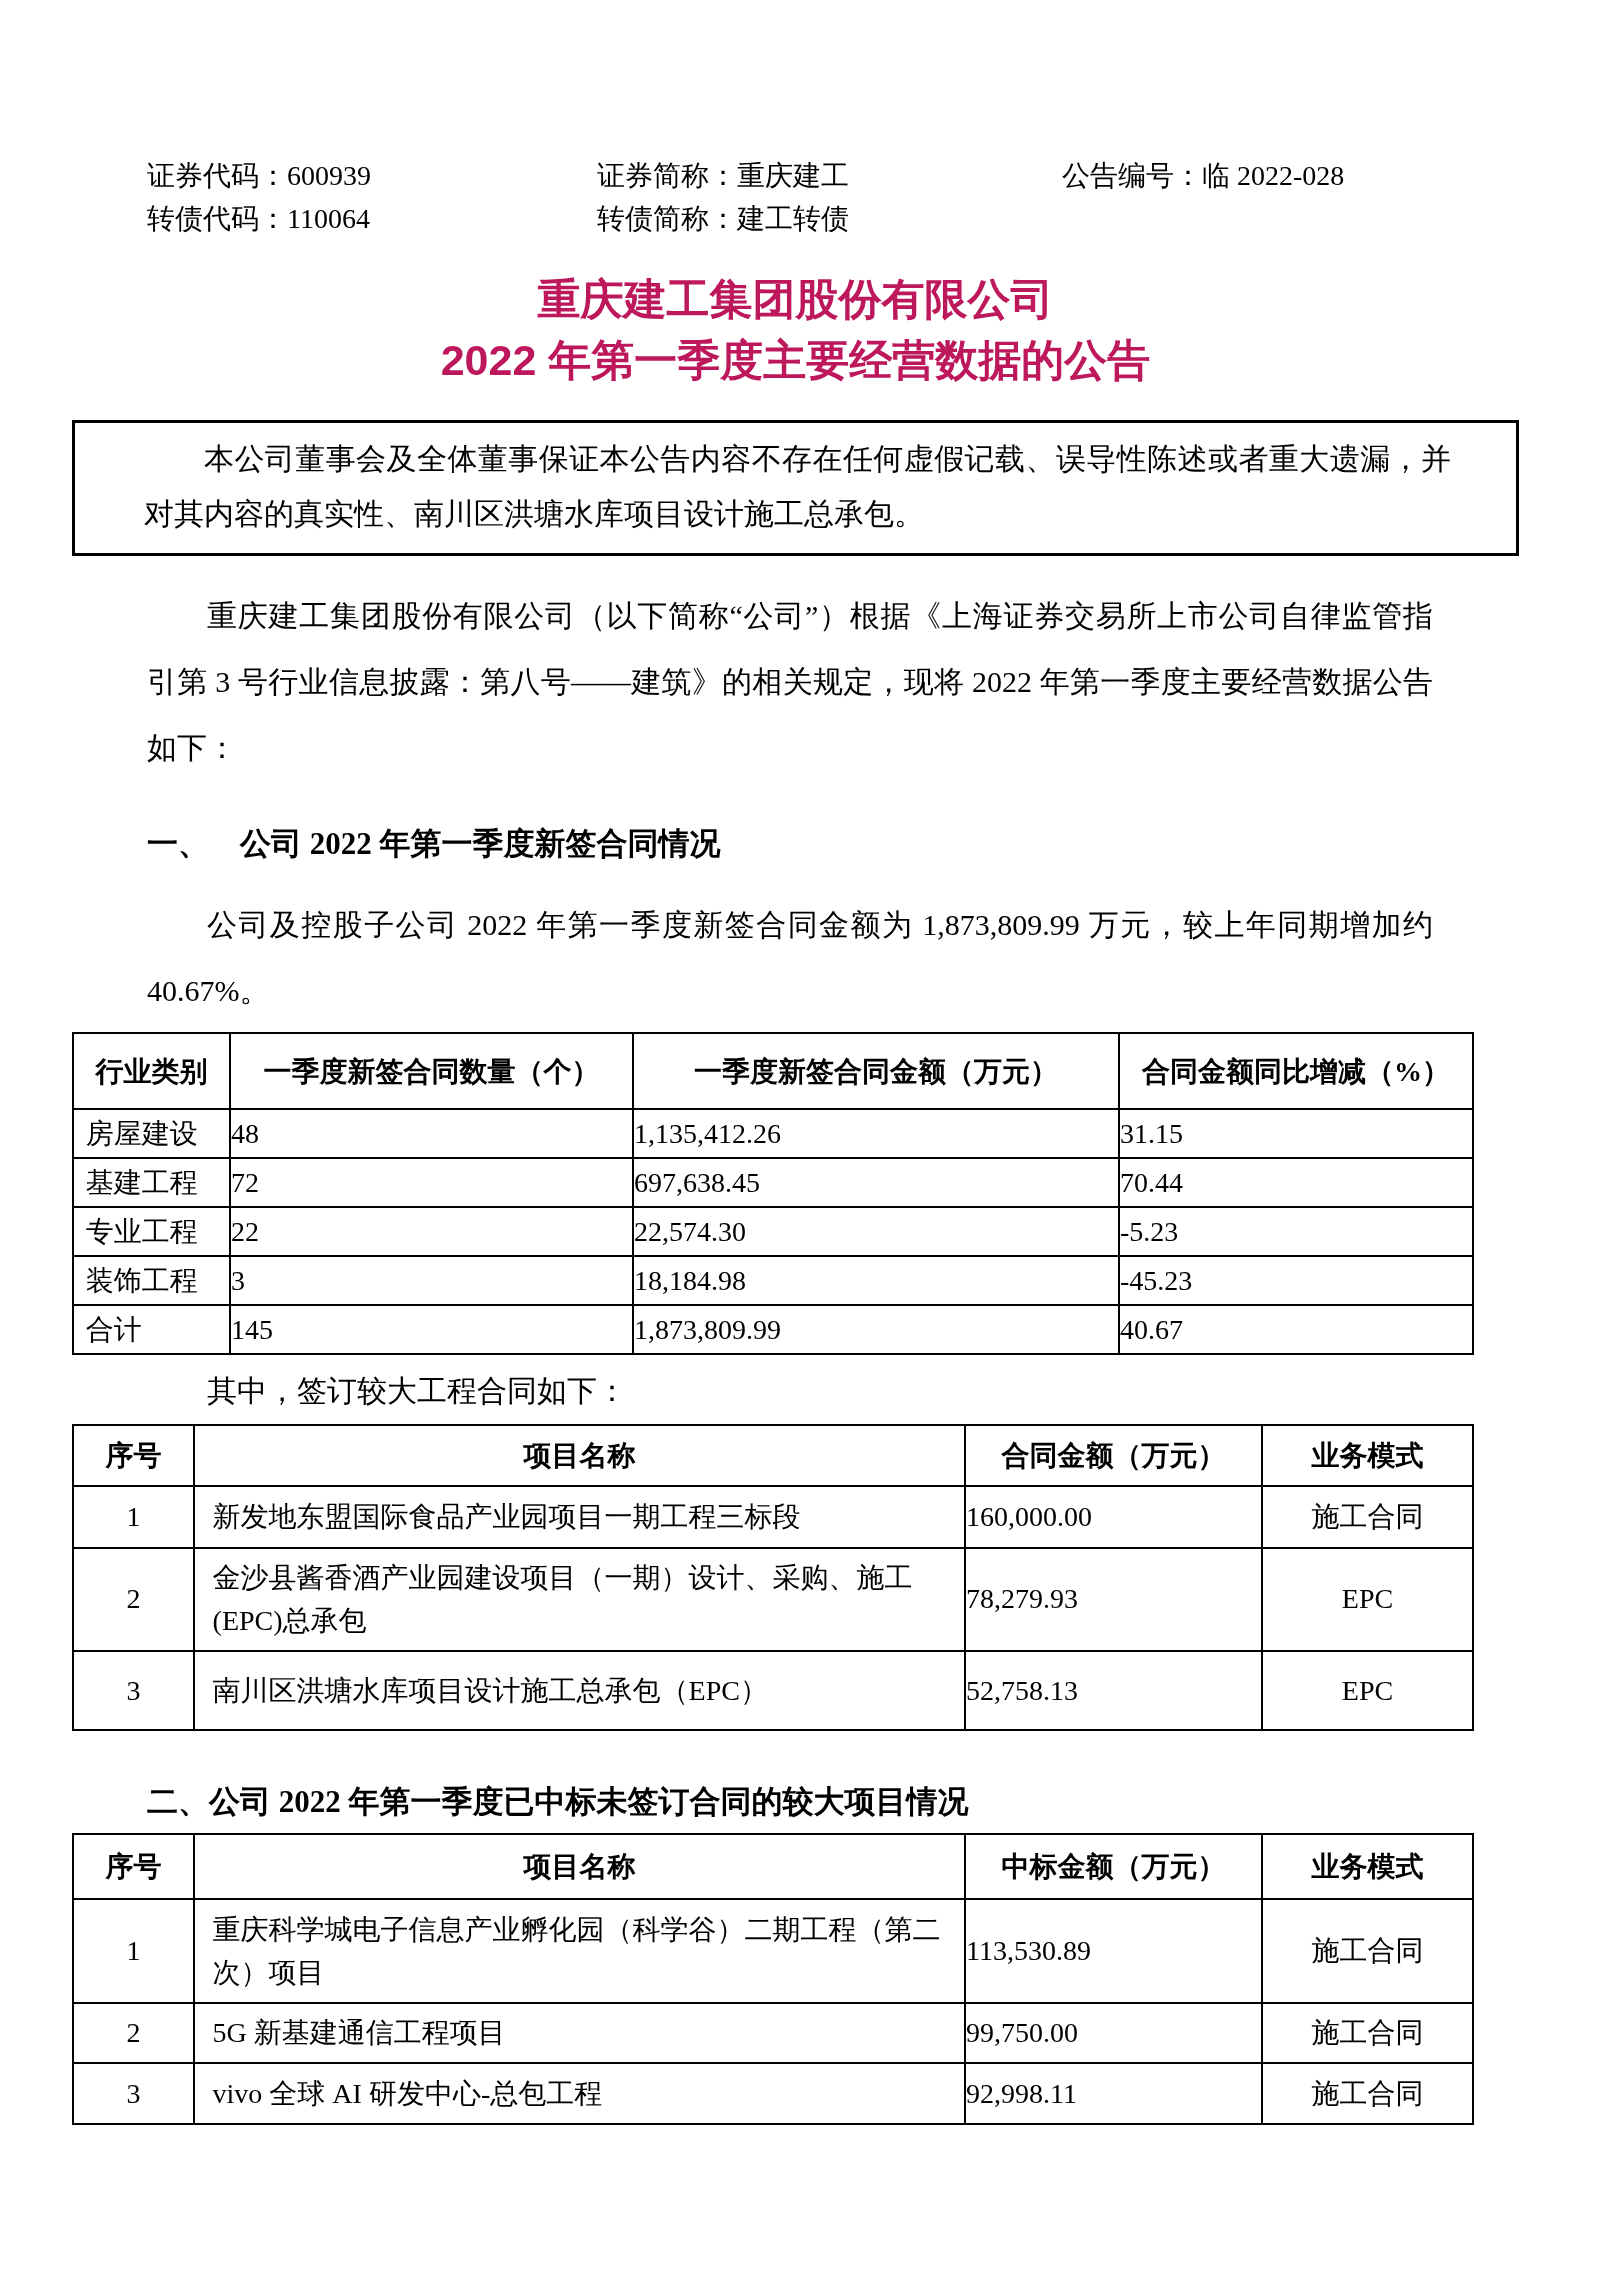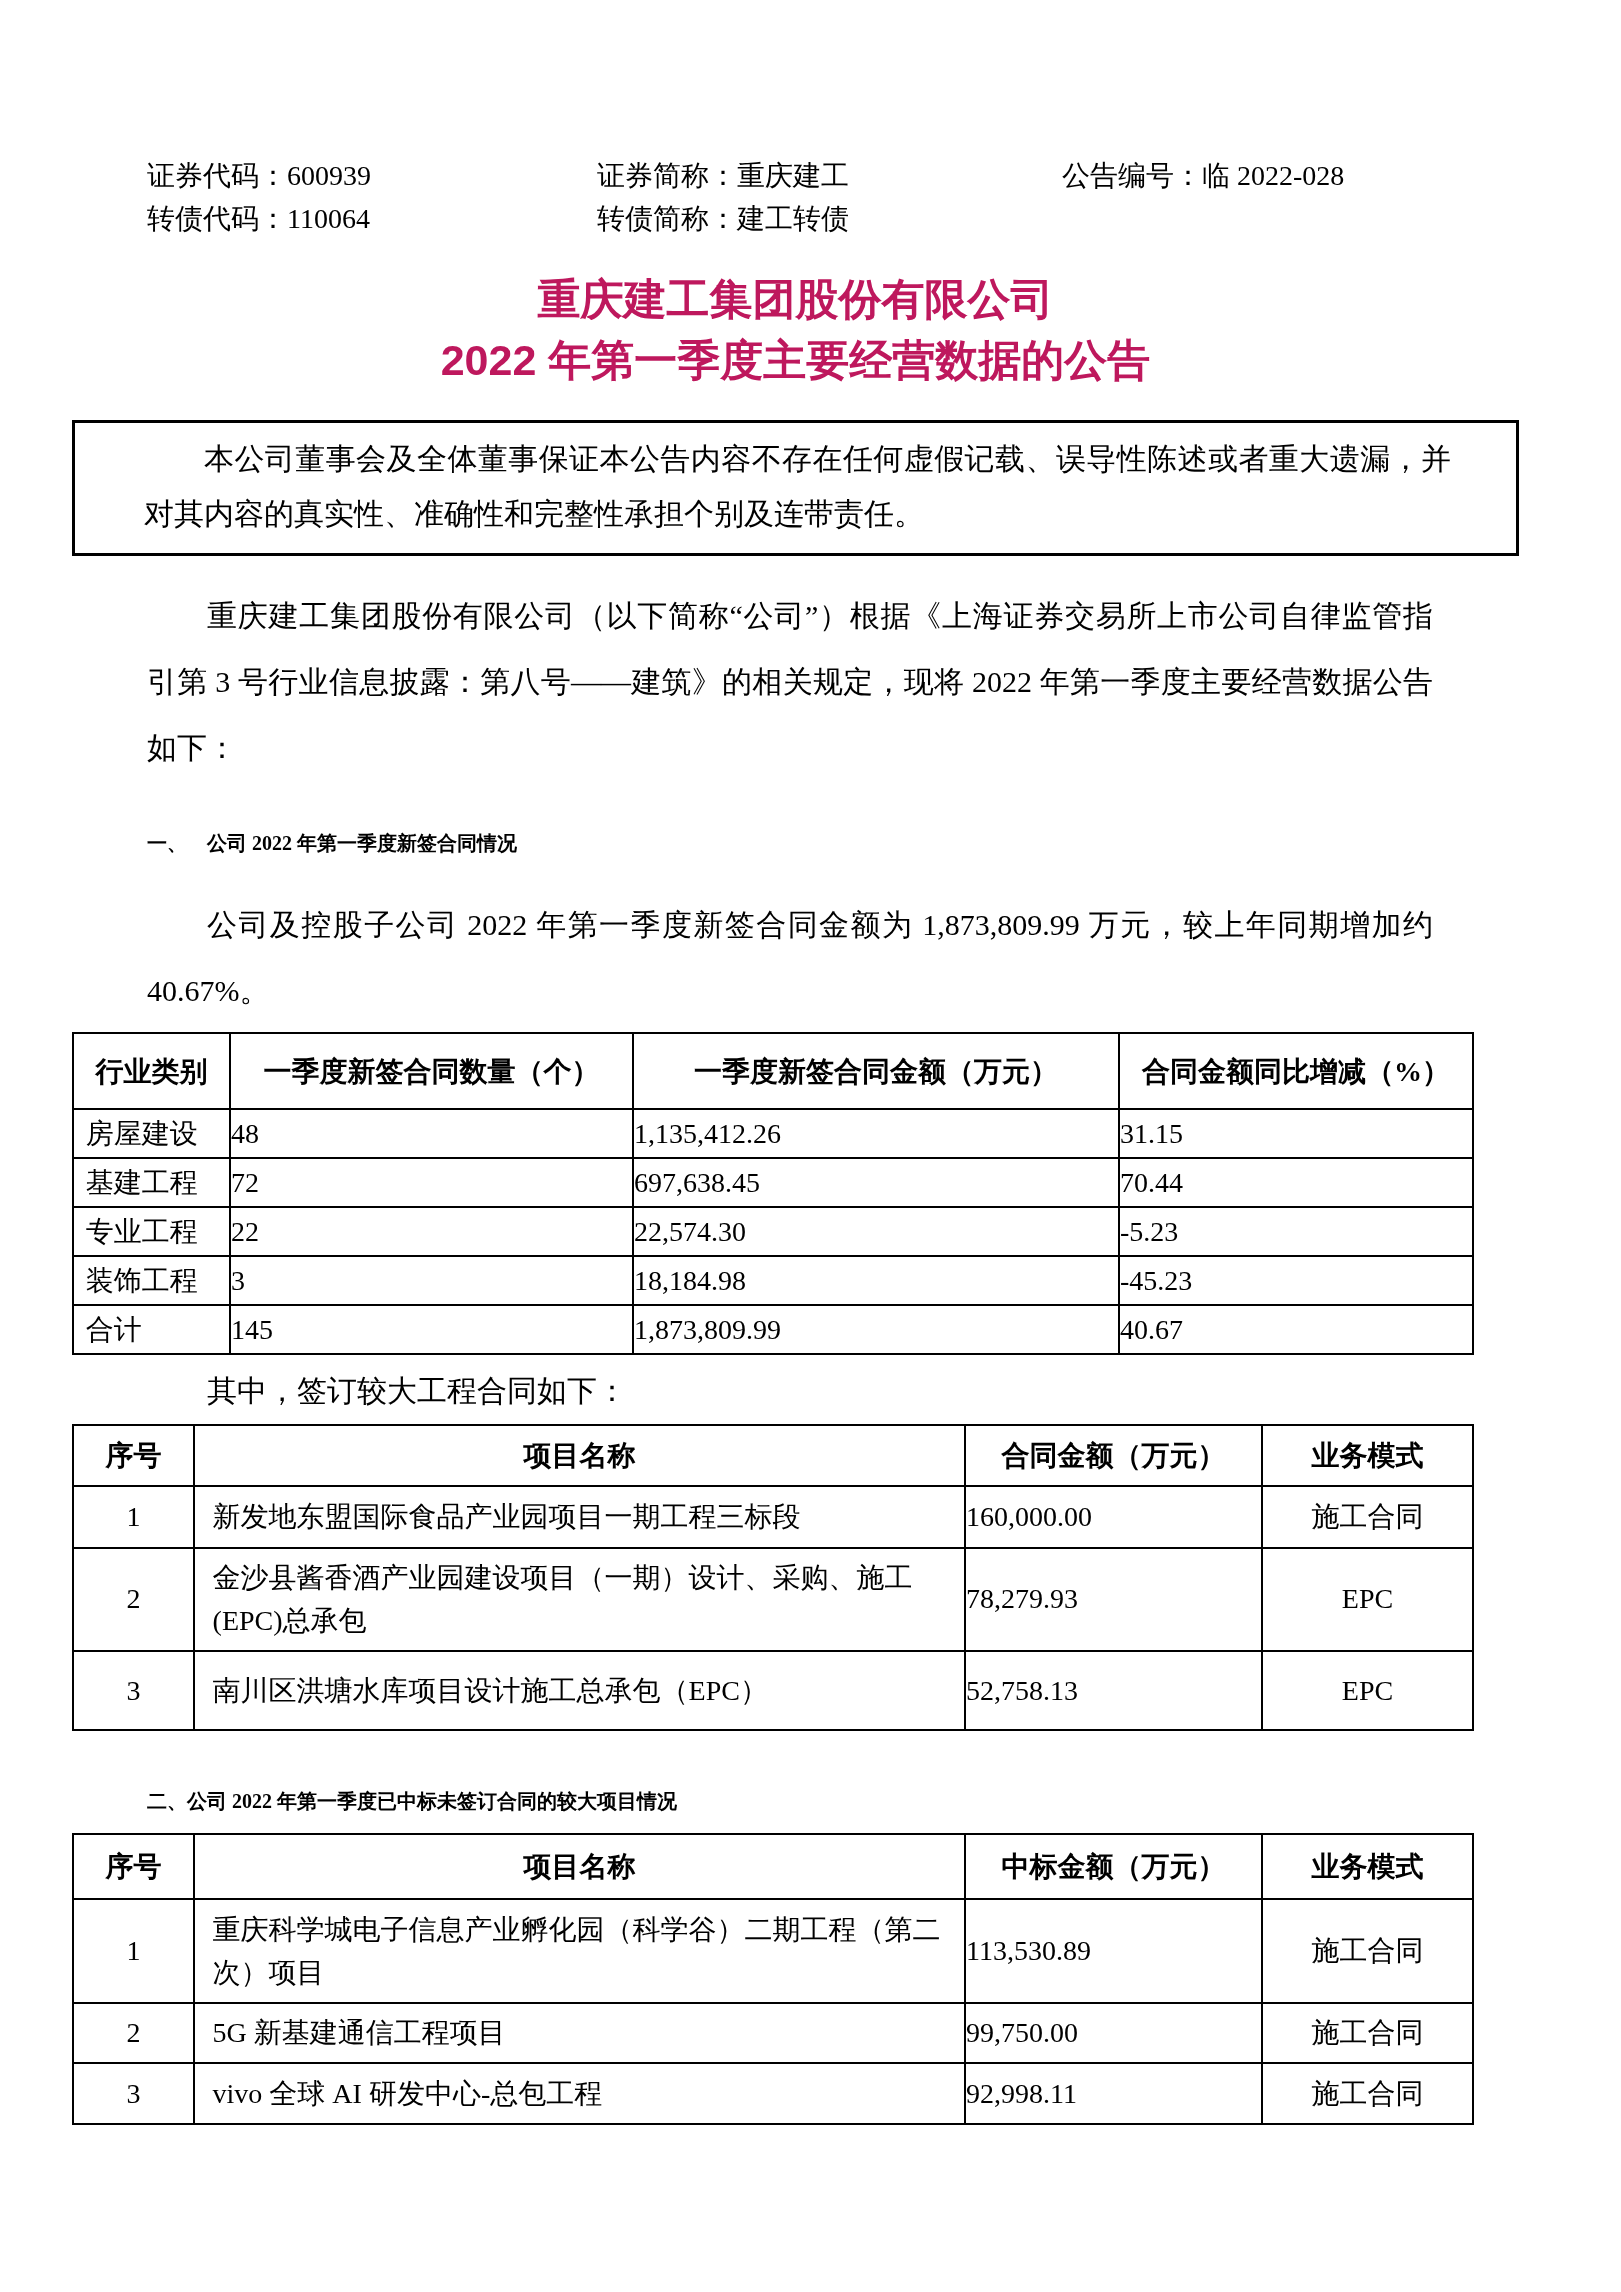"本公司董事会及全体董事保证本公告内容不存在任何虚假记载、误导性陈述或者重大遗漏，" span { text: 准确性和完整性承担个别及连带责任 -> 南川区洪塘水库项目设计施工总承包 }
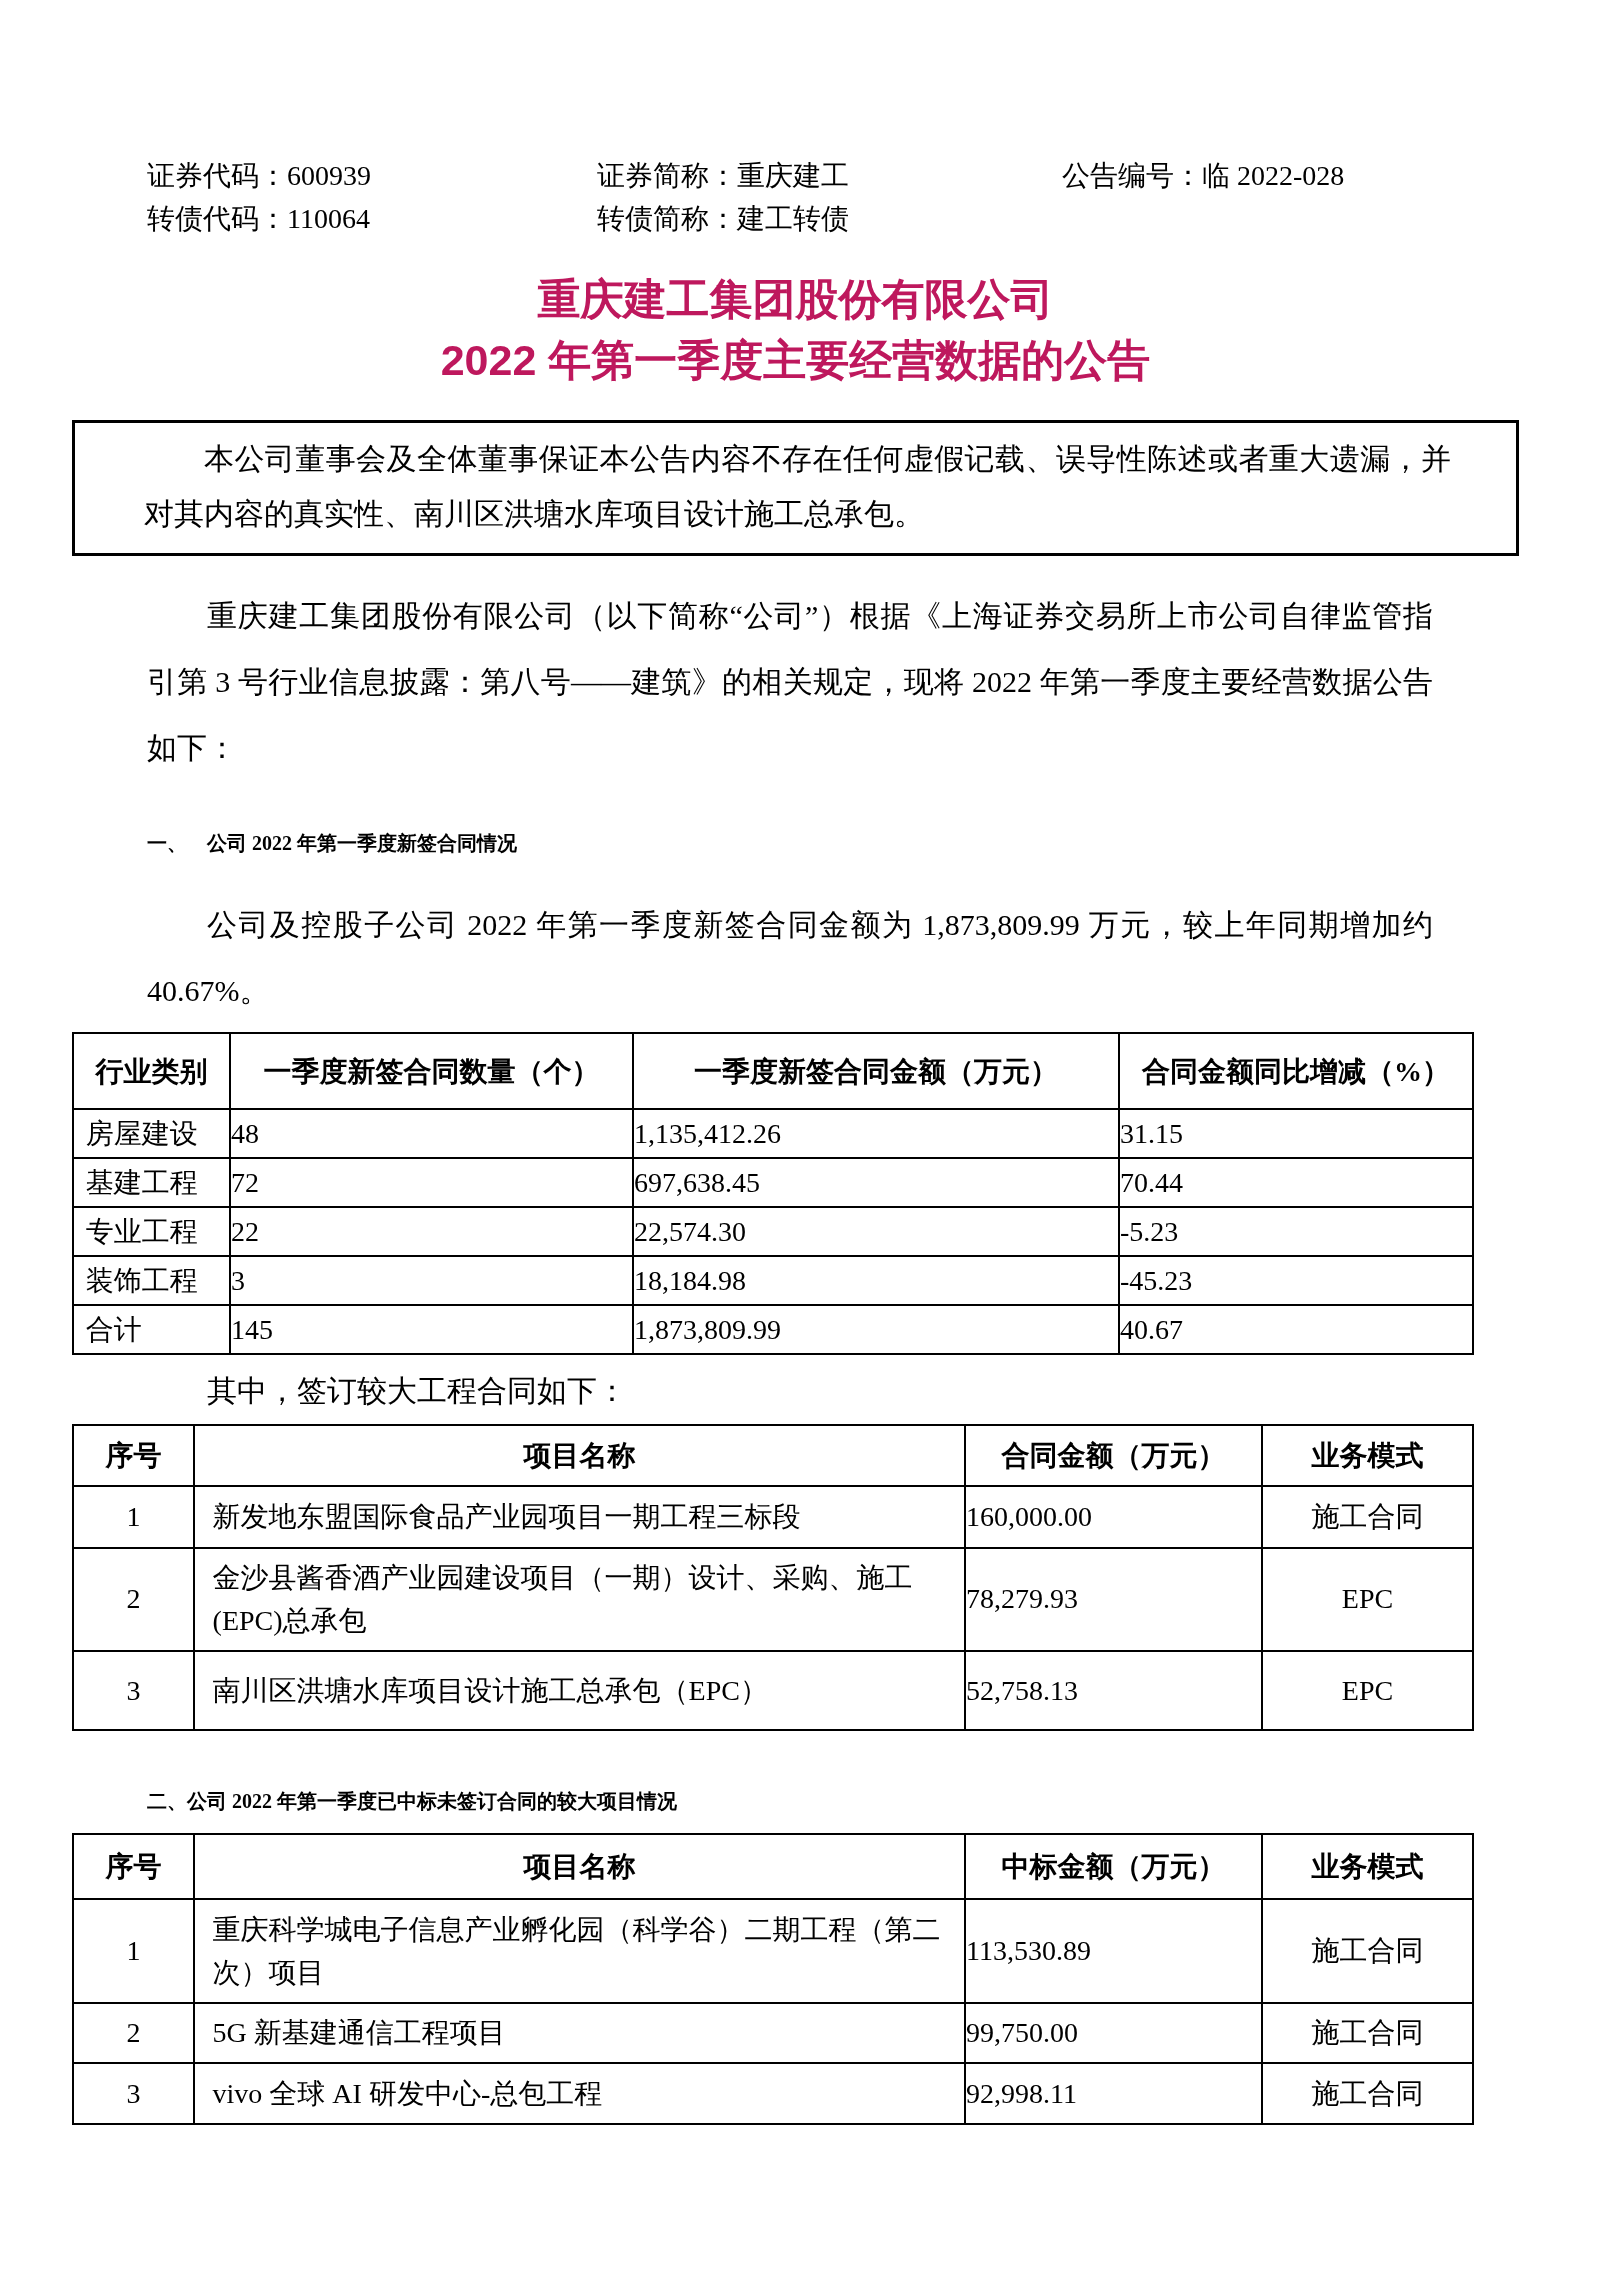"一、 公司 2022 年第一季度新签合同情况" .sec { font-size: 20px -> 31px }
